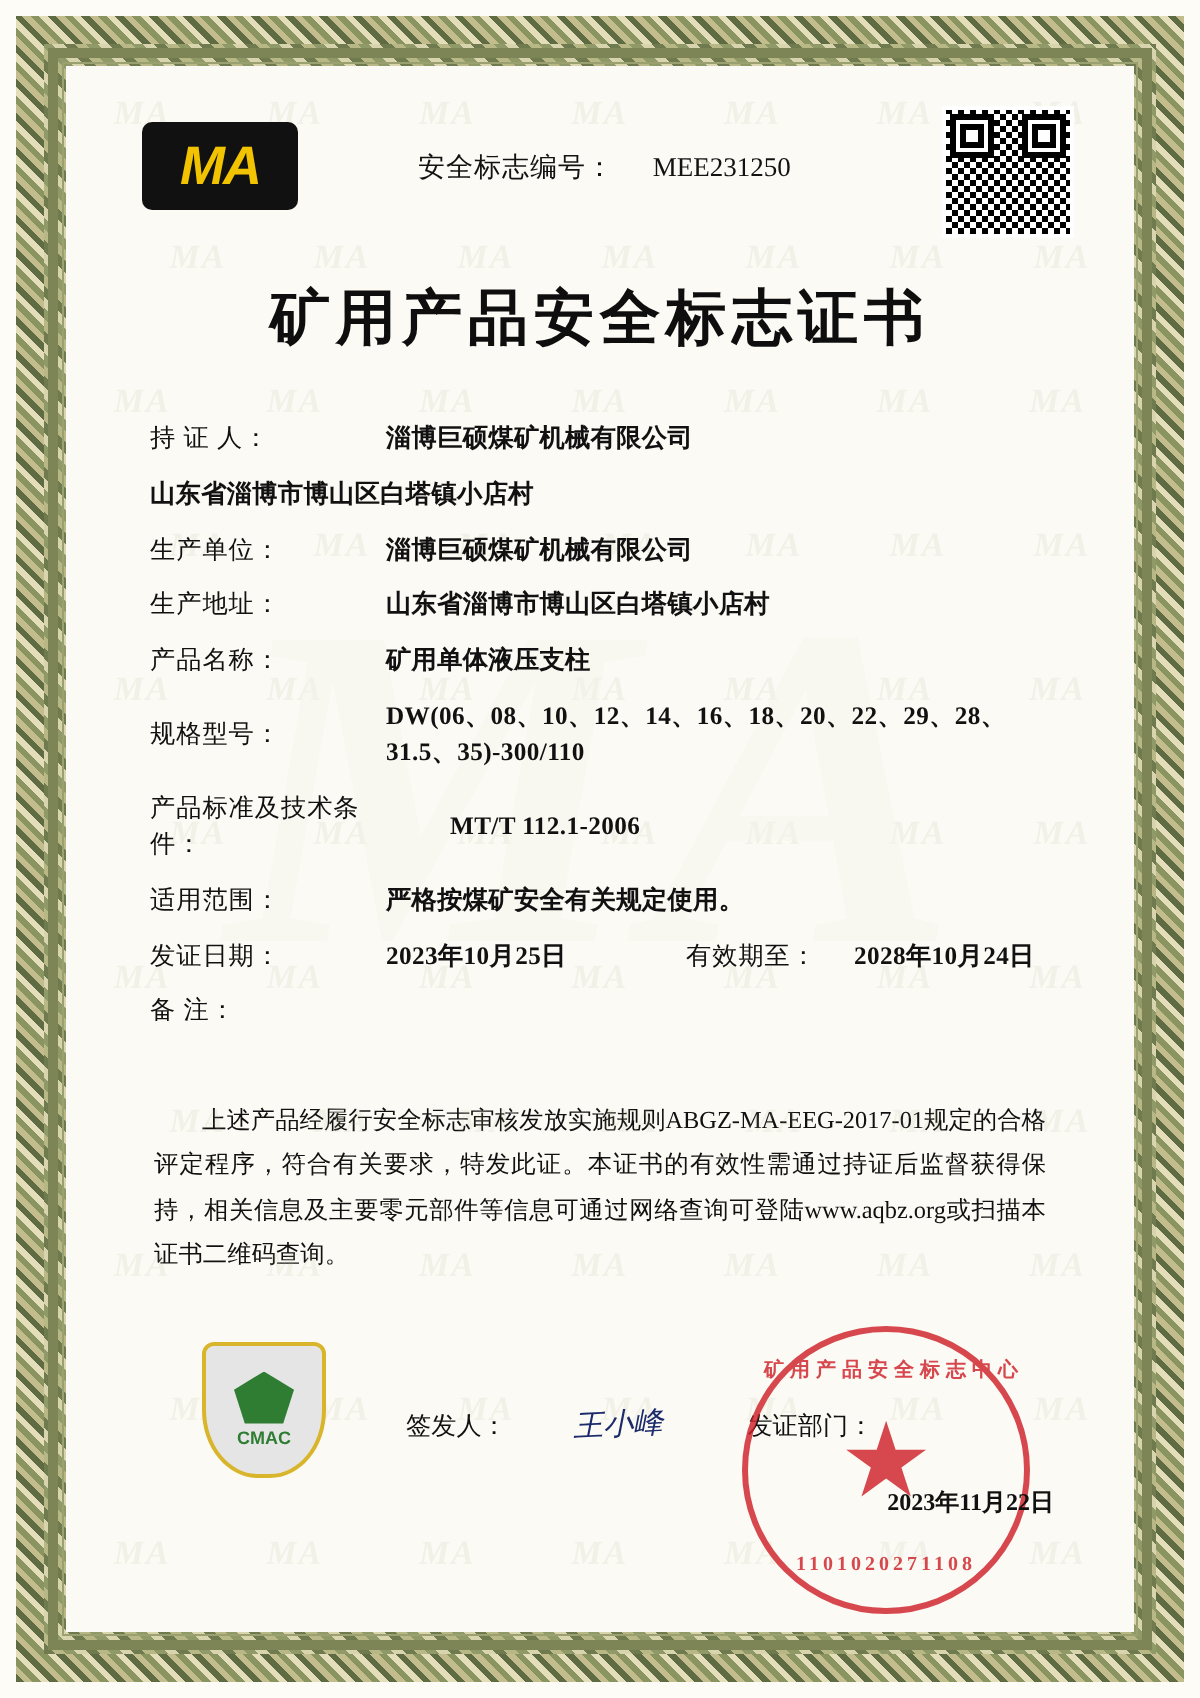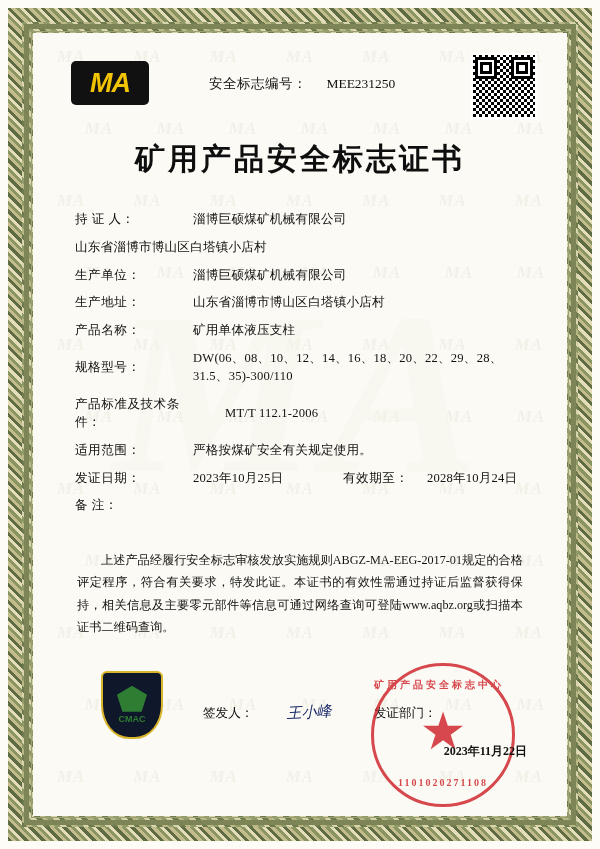"淄博巨硕煤矿机械有限公司" .fvalue { font-weight: normal -> bold }
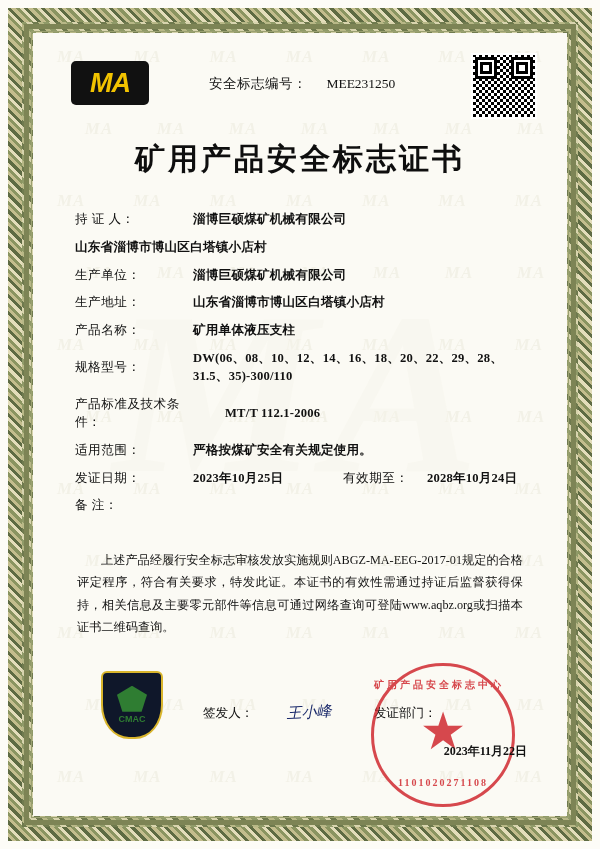"矿用产品安全标志中心" .seal-top { text-align: left -> right }
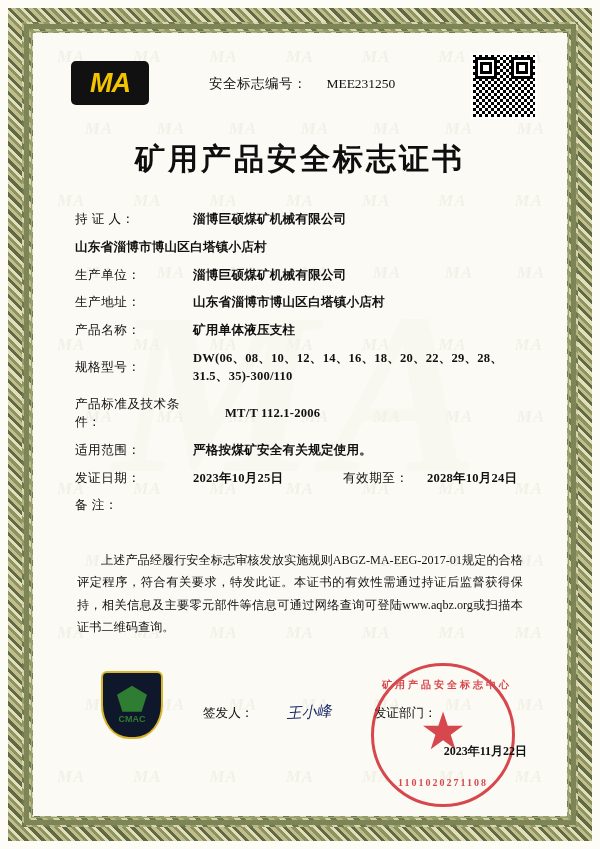"CMAC" .cmac-shield { background: #0f172a -> #e5e5e5 }
